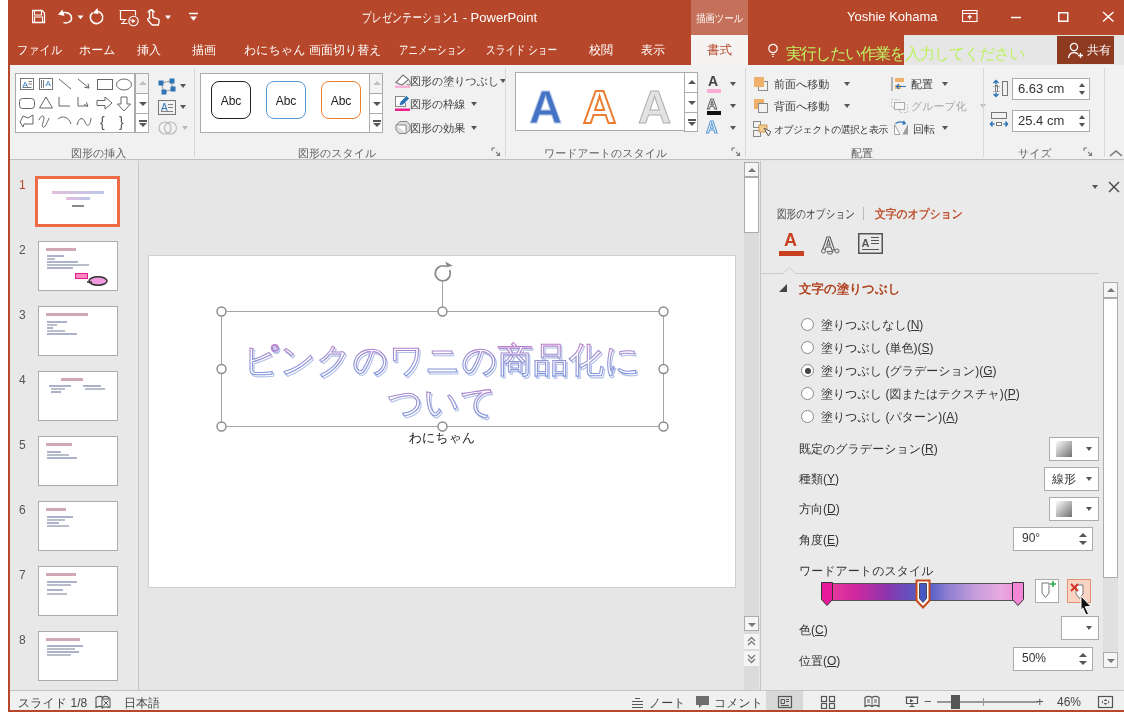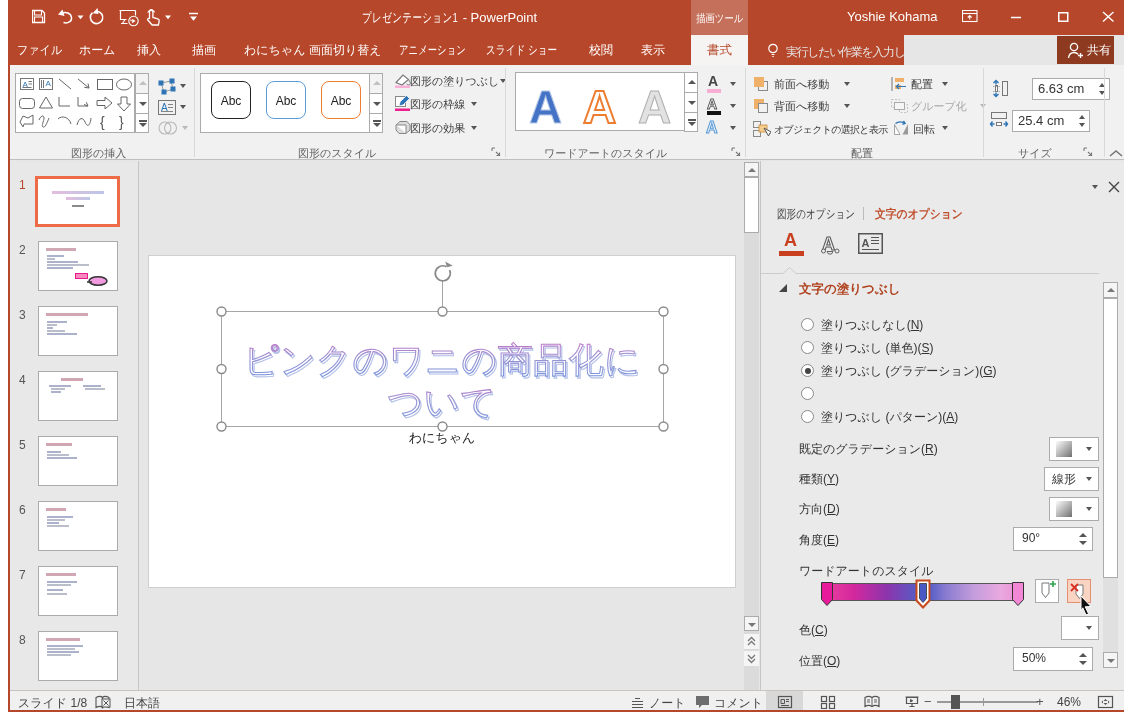"実行したい作業を入力してください" div.abs { color: #e5e5e5 -> #bef264; font-size: 12px -> 16px }
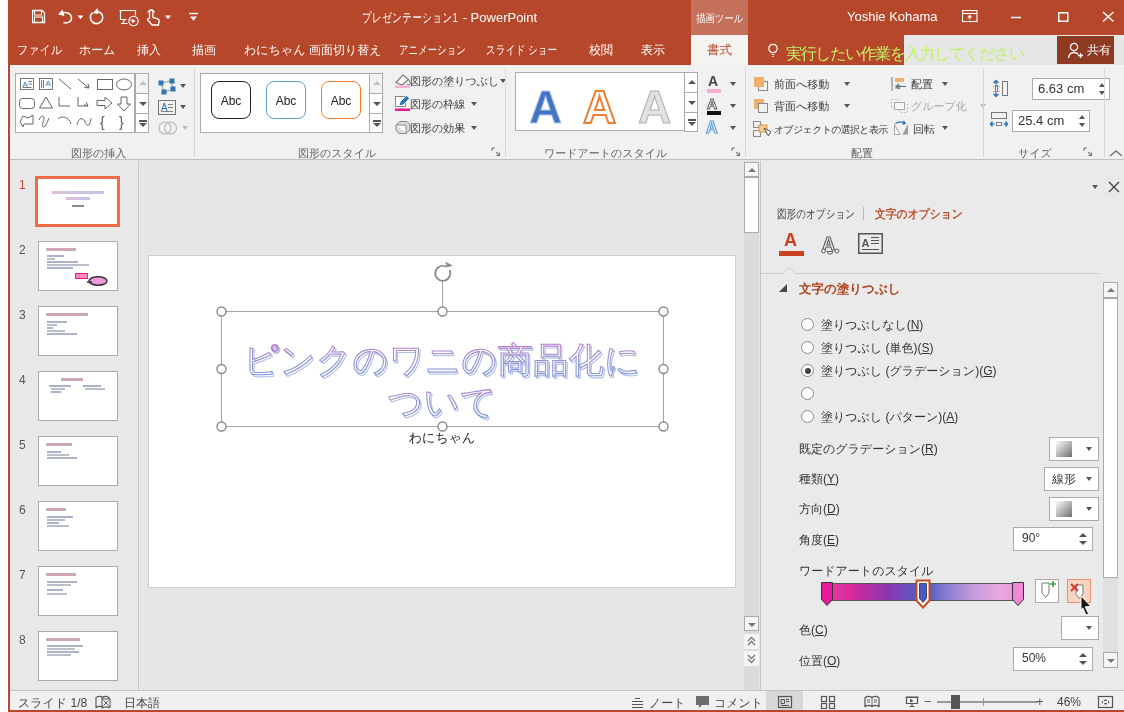"6.63 cm" div.abs { margin-left: 20px -> none }
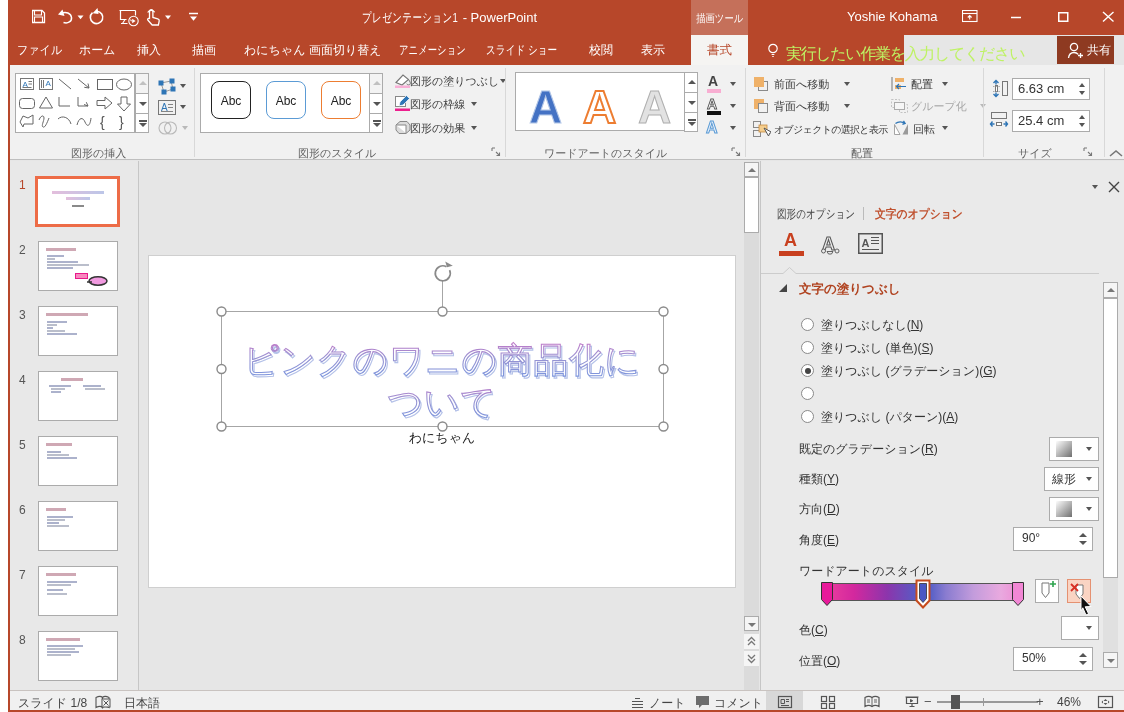"塗りつぶし (図またはテクスチャ)(P)" div.abs { html: none -> <div>塗りつぶし (図またはテクスチャ)(<u>P</u>)</div> }
